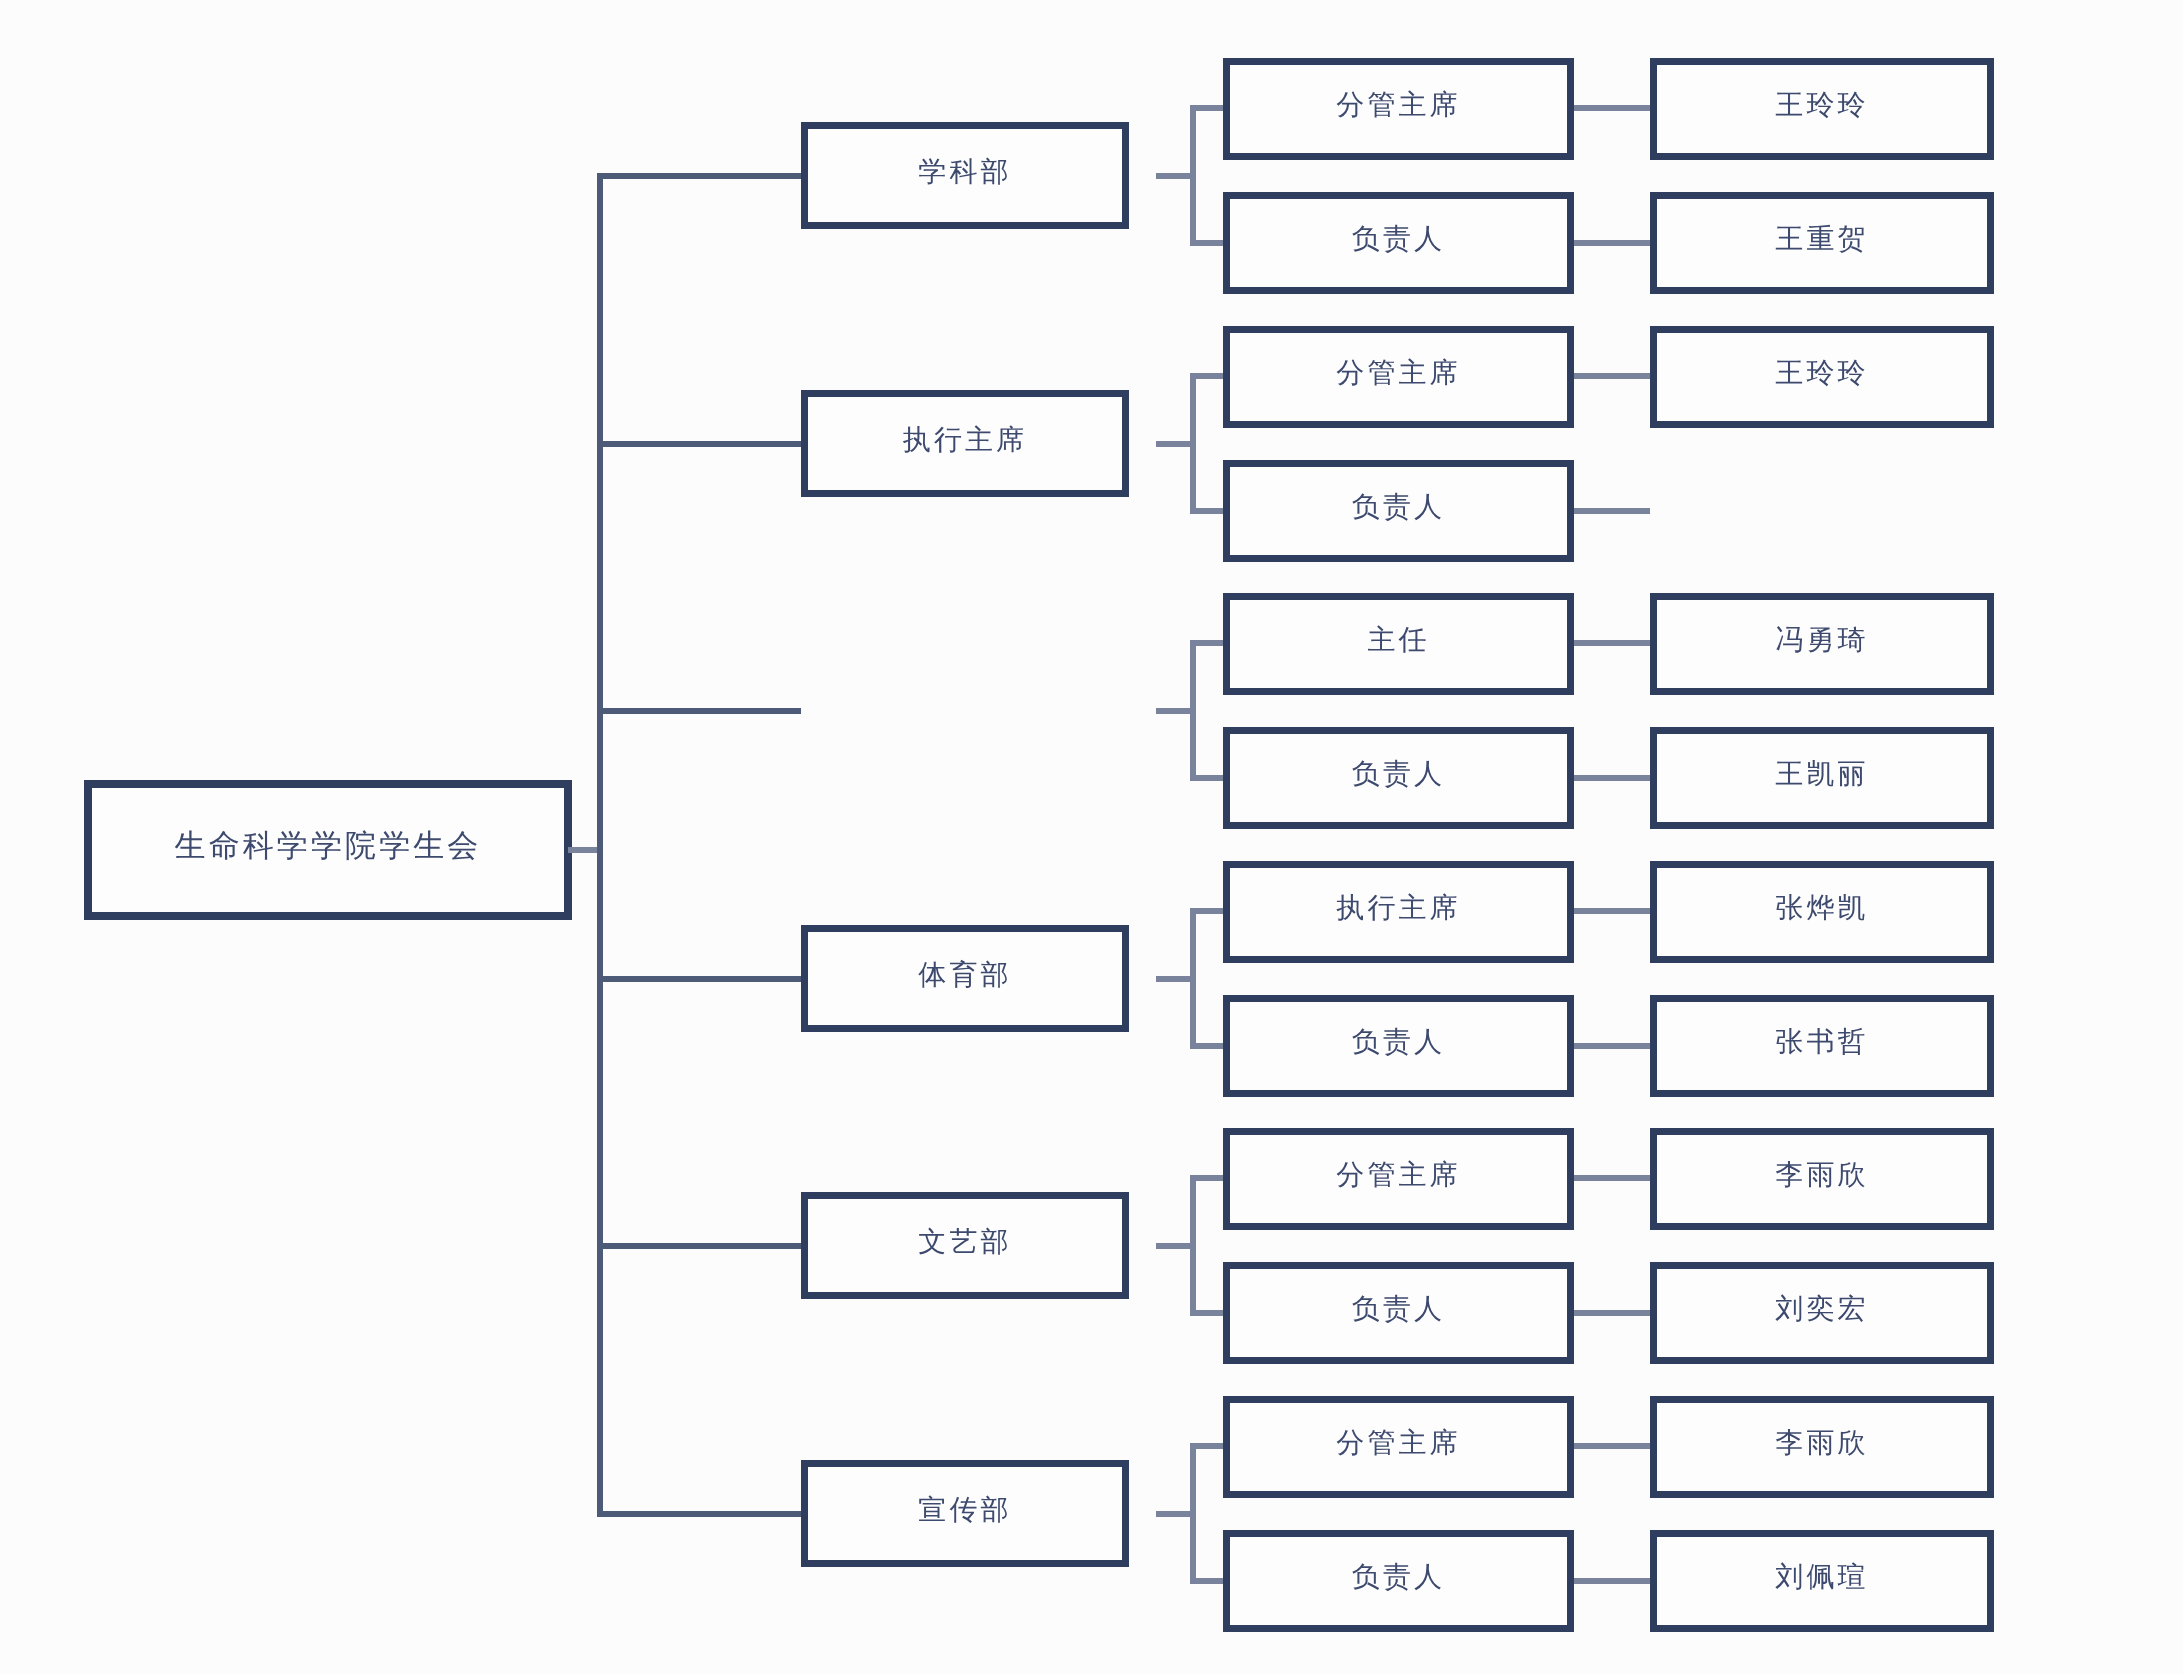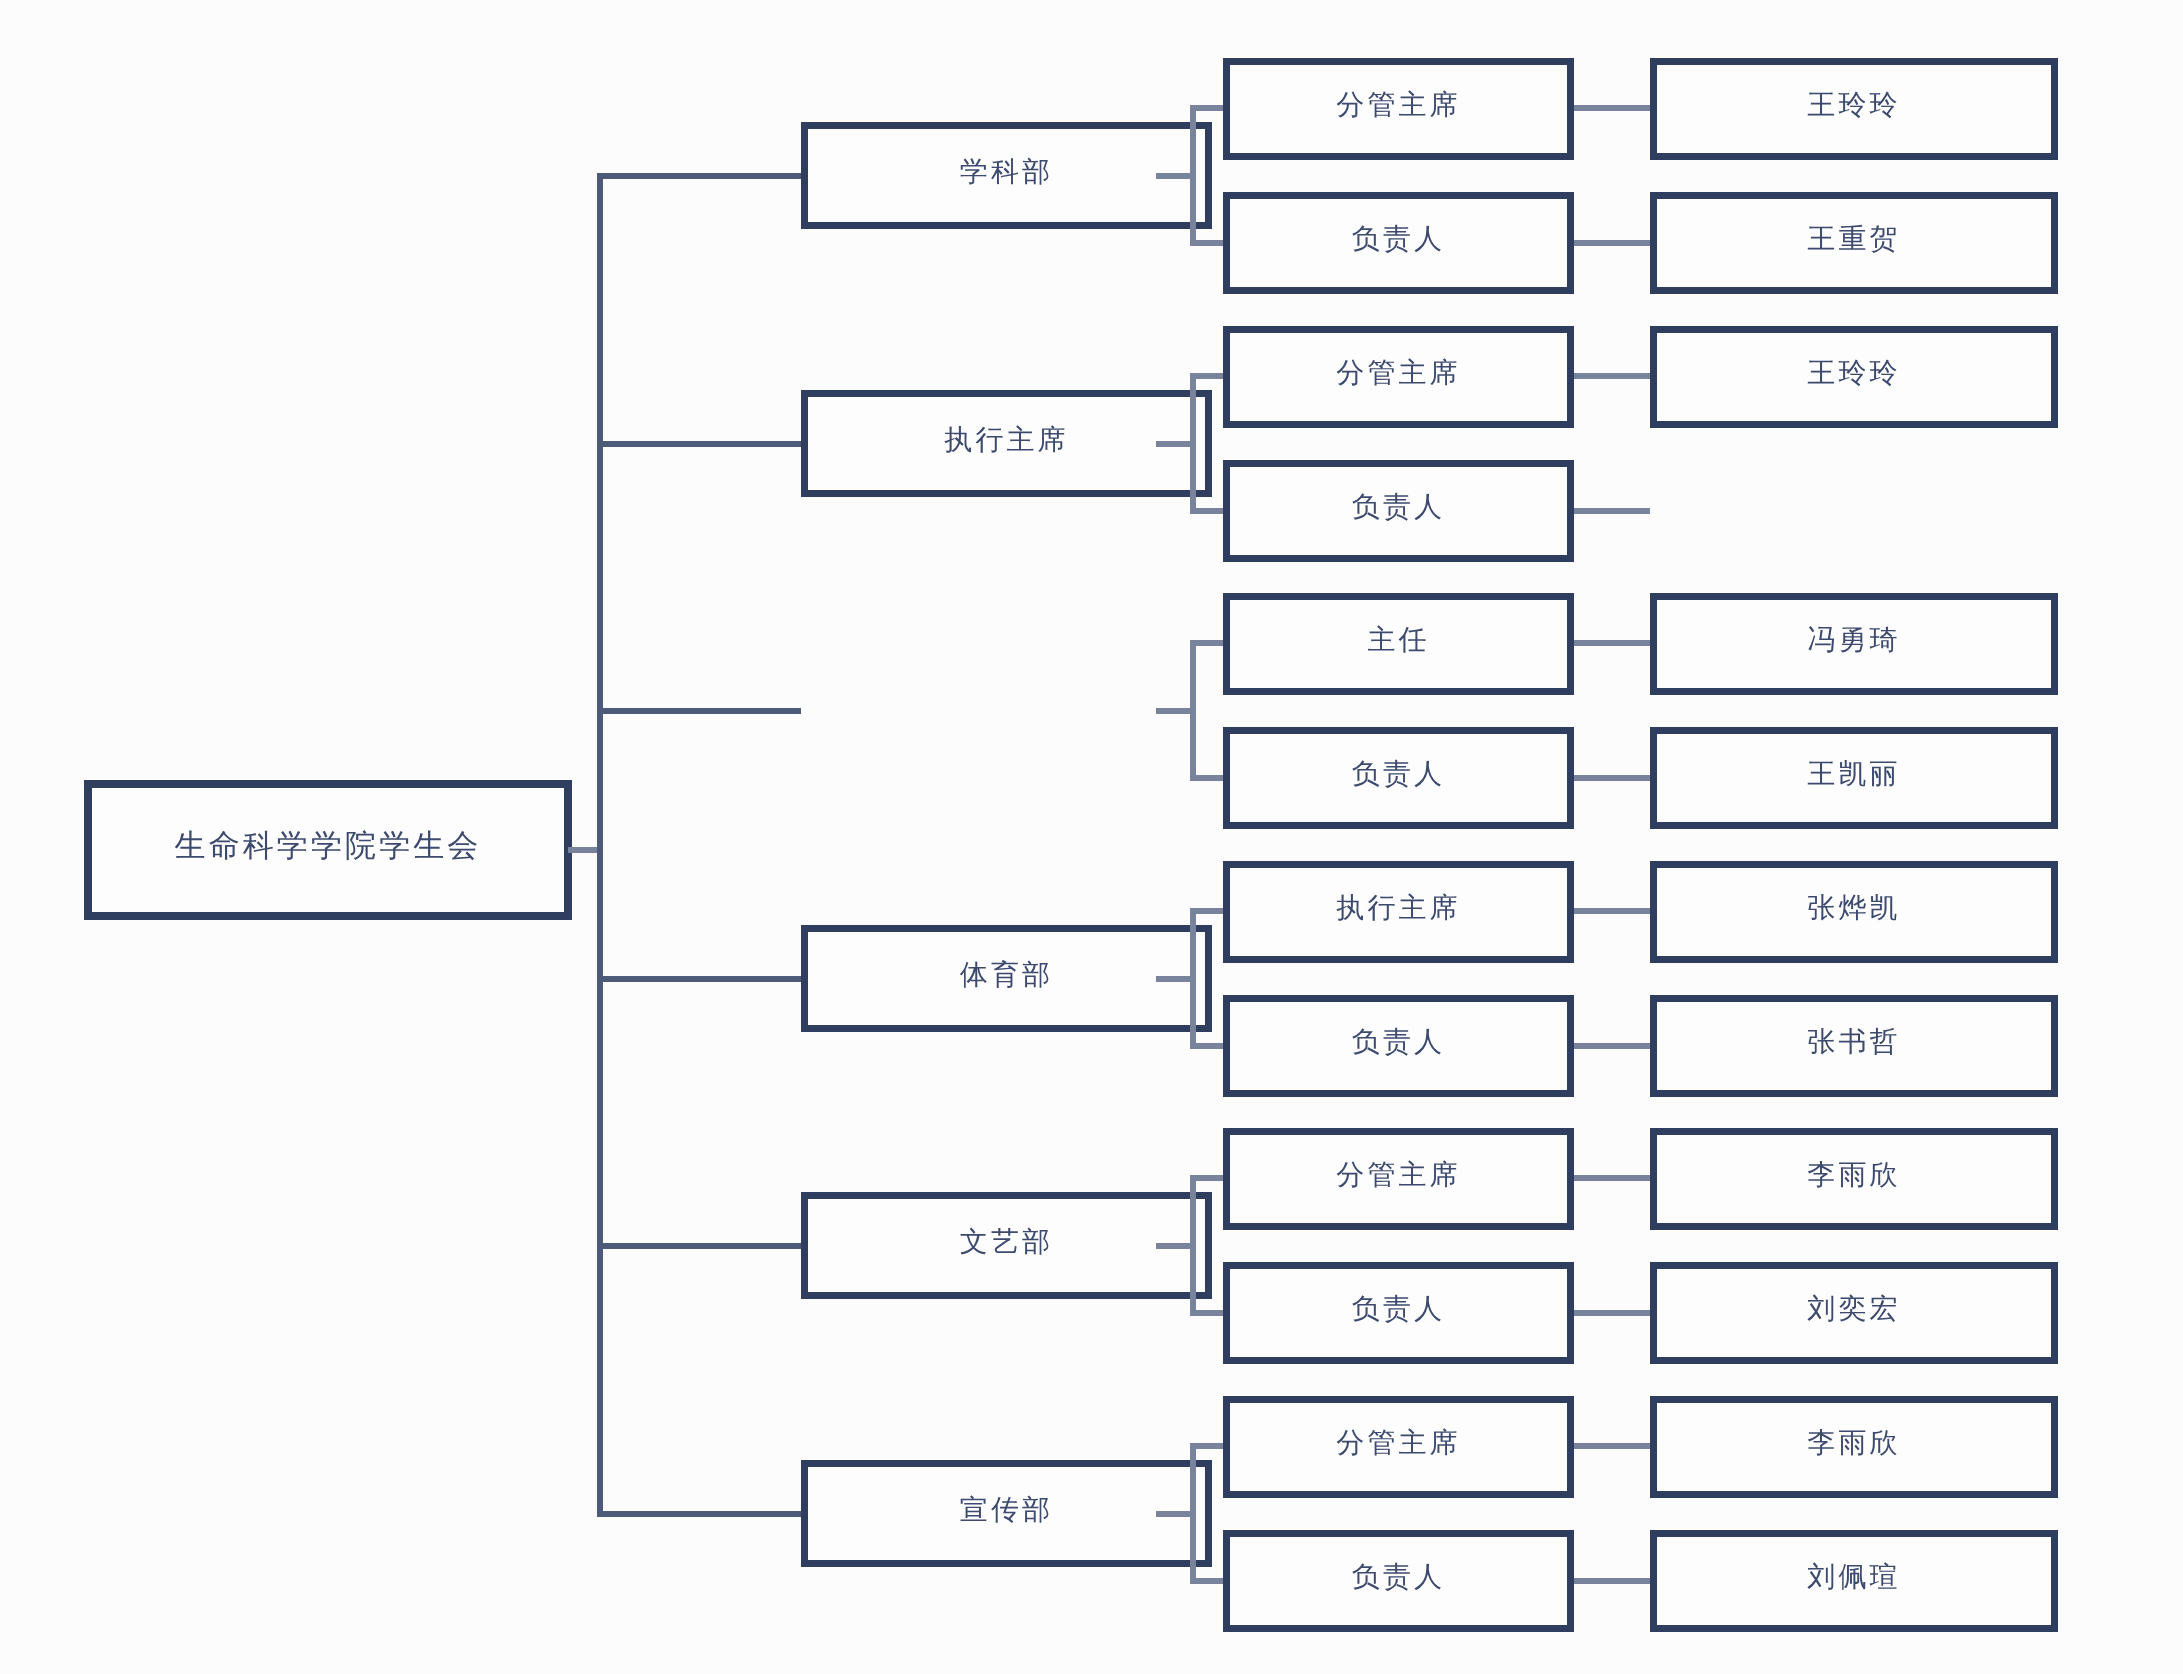"王玲玲" .person { width: 408px -> 344px }
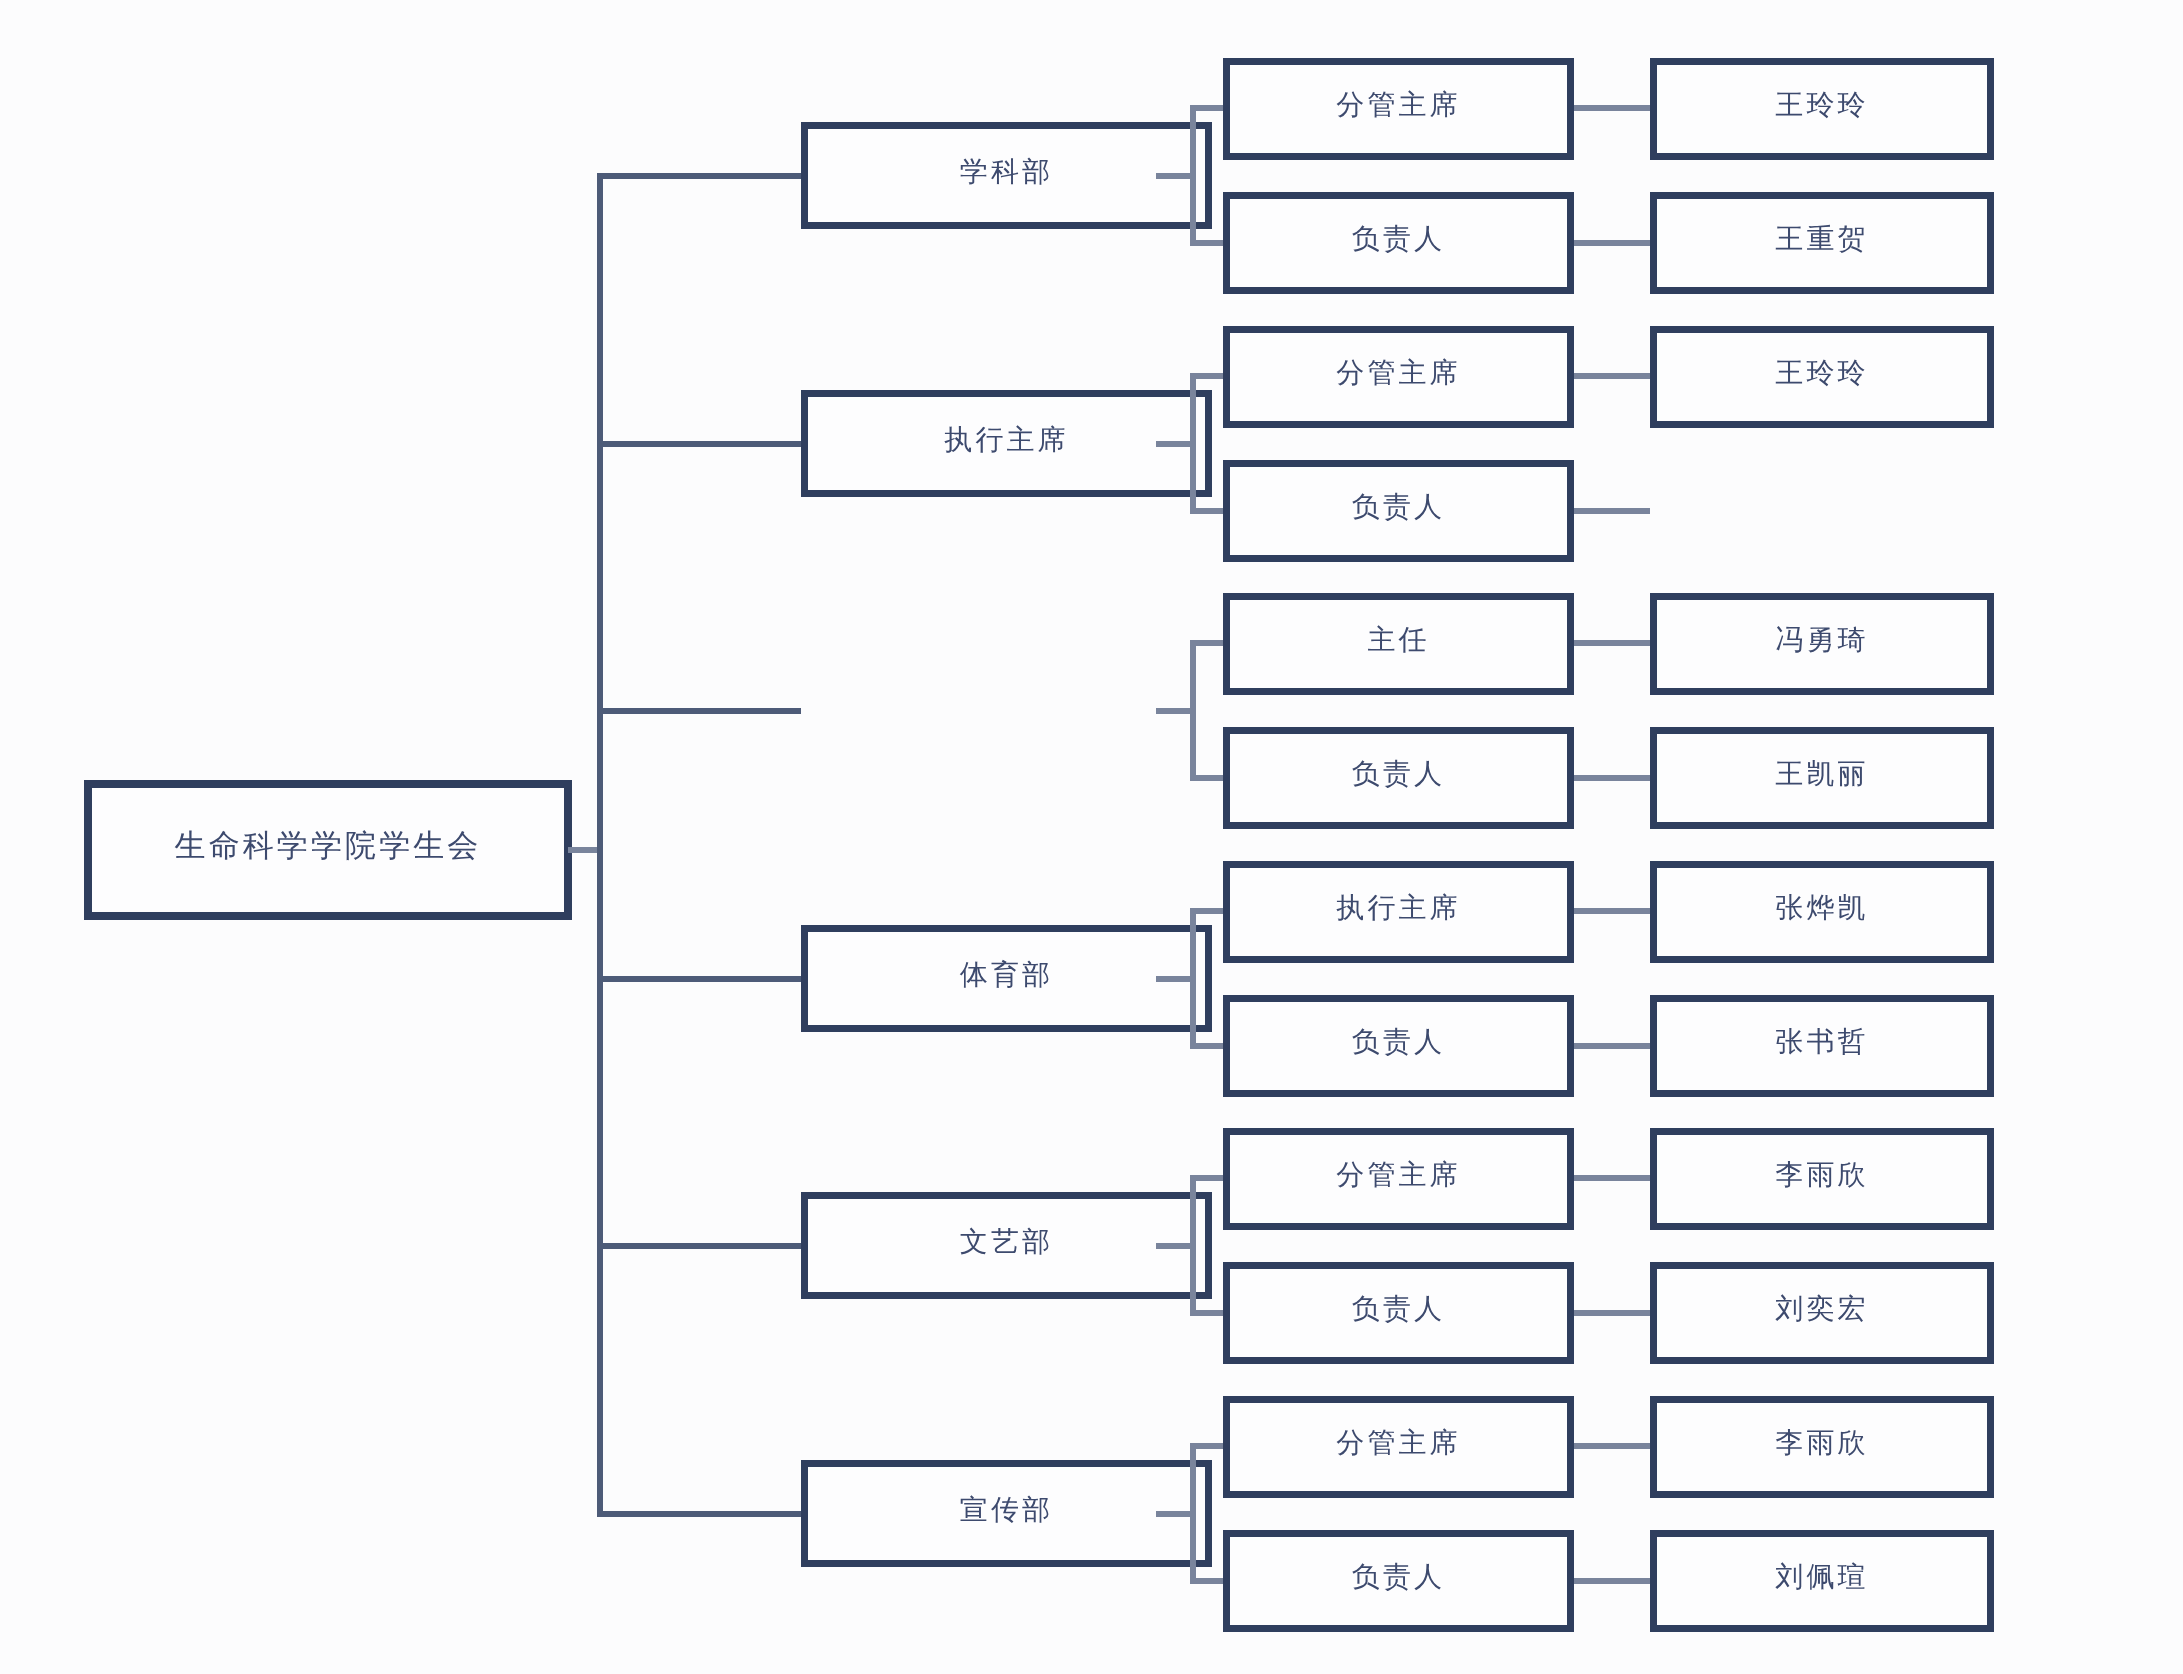"学科部" .dept { width: 411px -> 328px }
